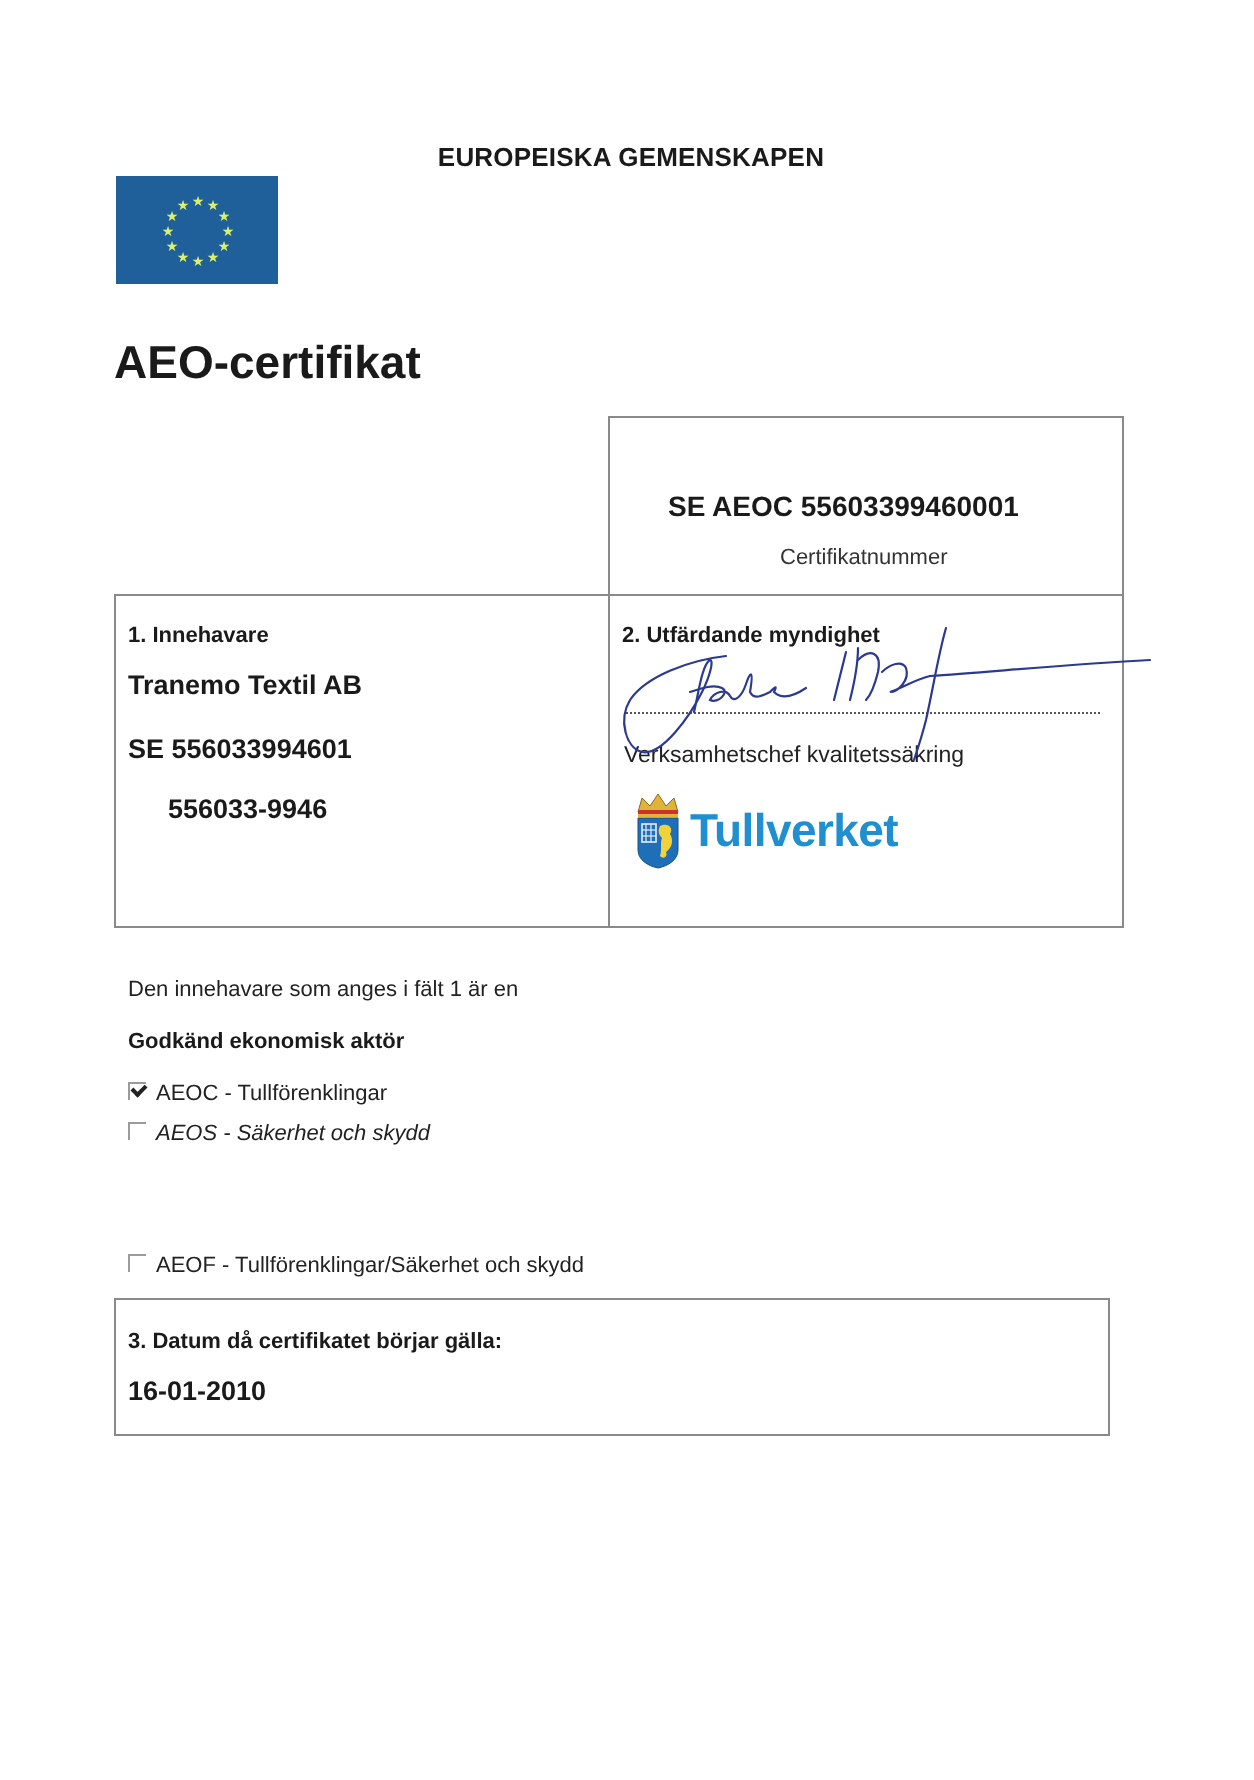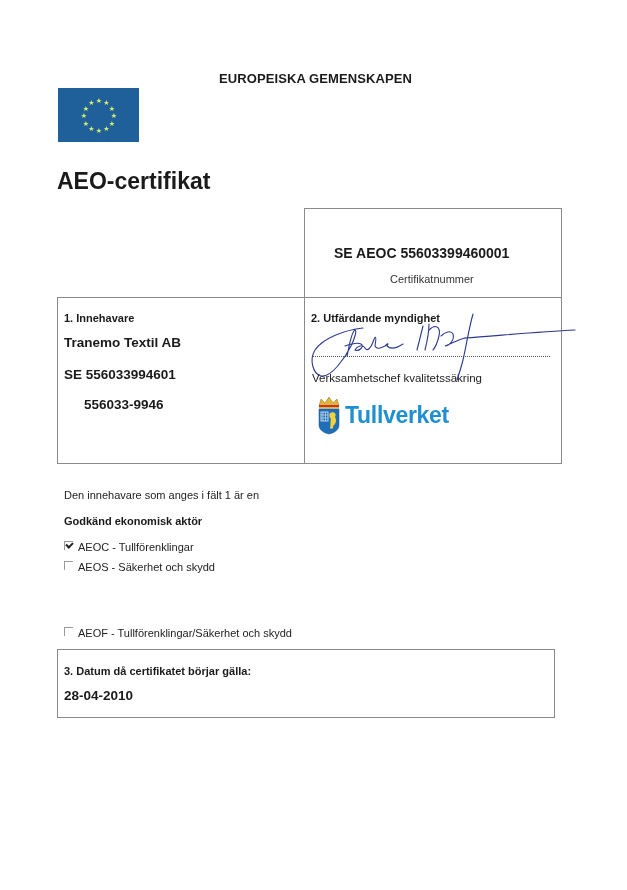"AEOS - Säkerhet och skydd" div.abs { font-style: none -> italic }
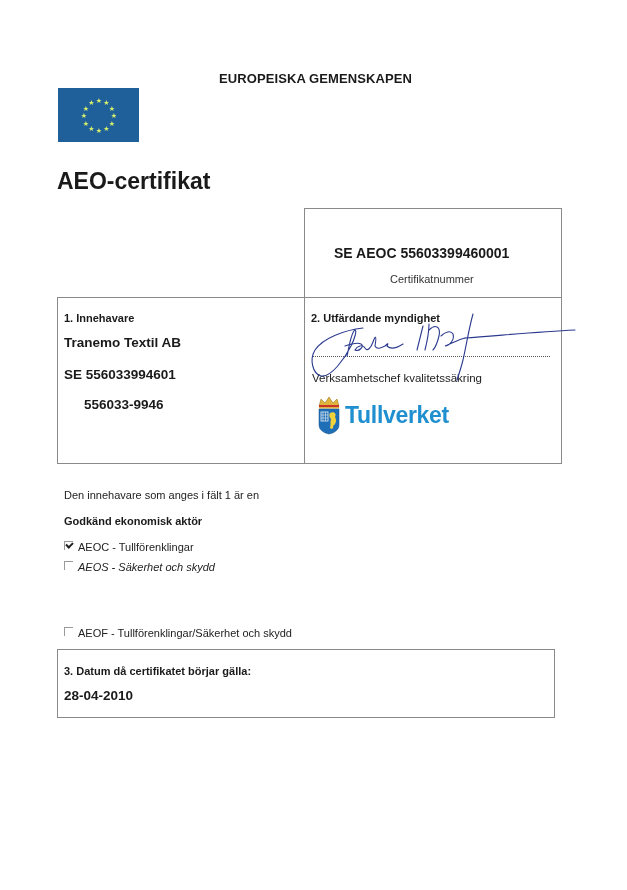"28-04-2010" div.abs { text: 28-04-2010 -> 16-01-2010 }
